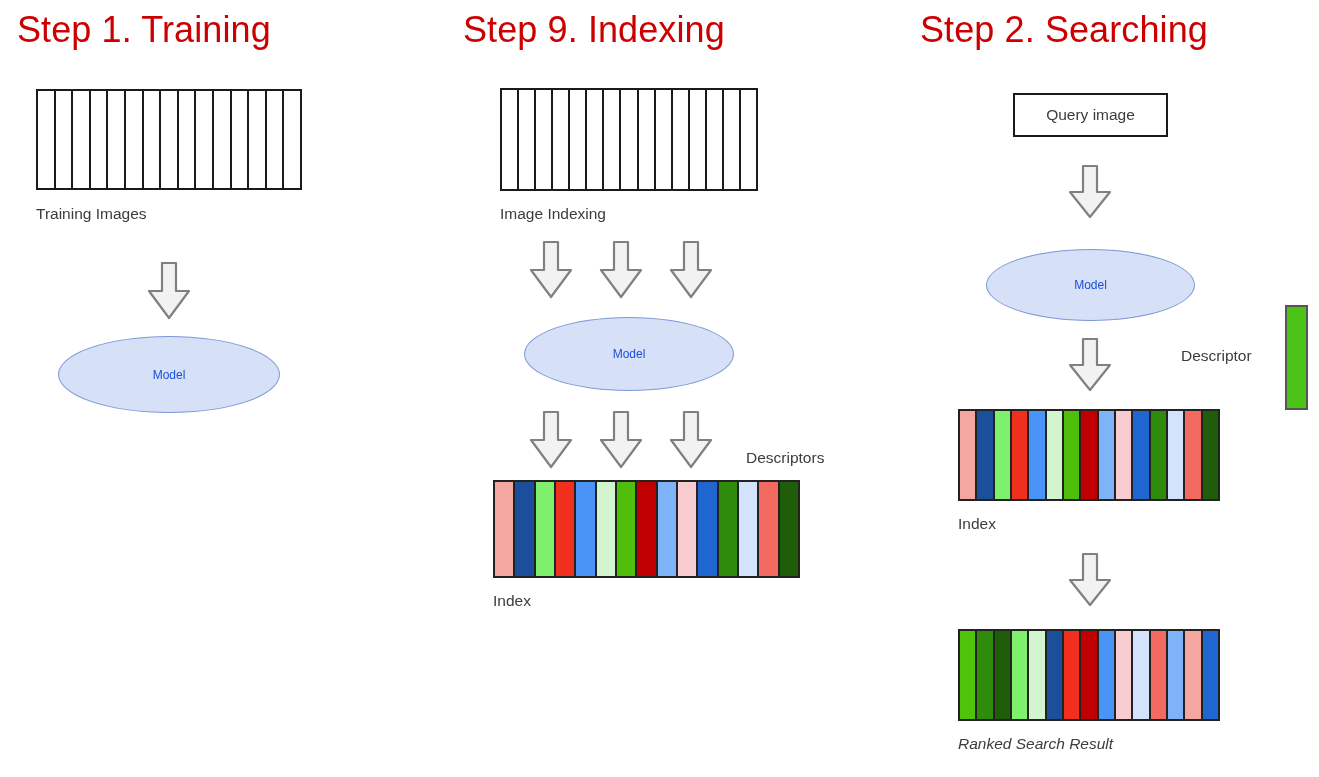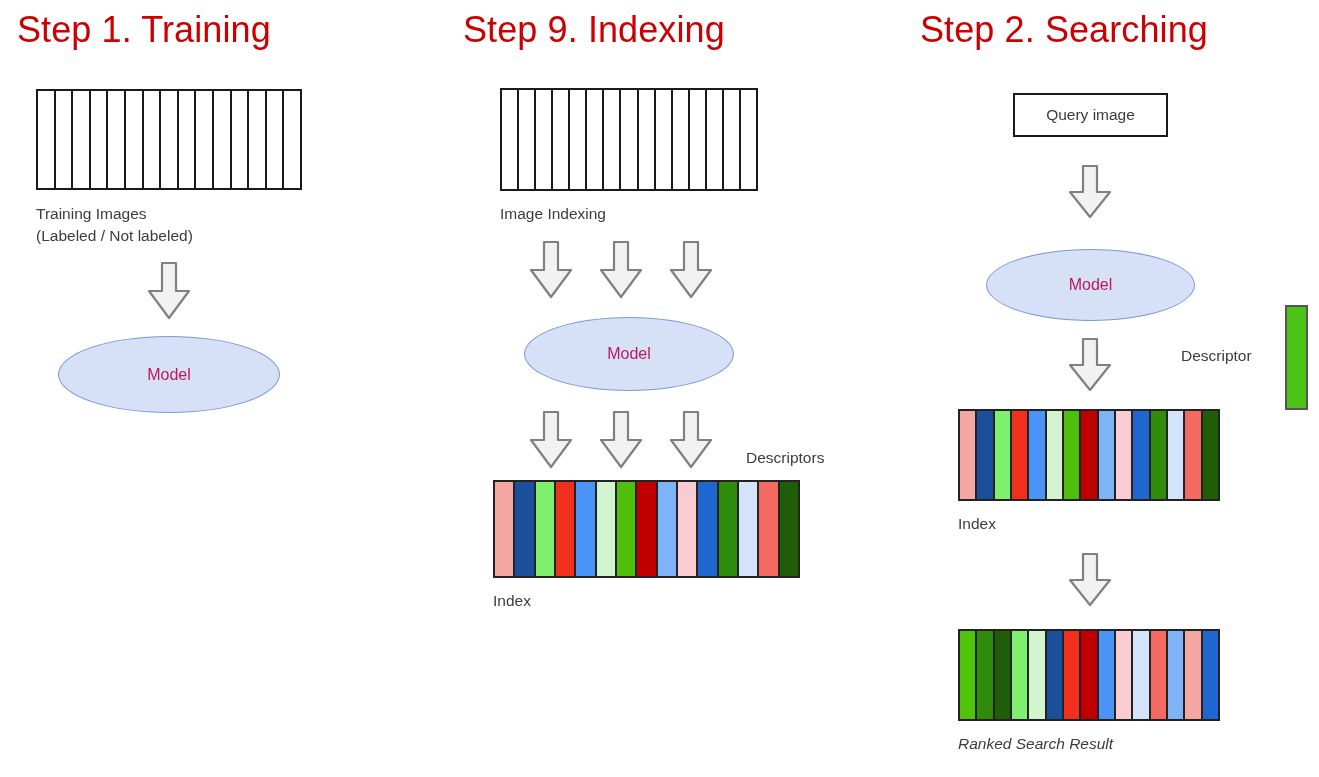"(Labeled / Not labeled)" div { html: <div>(Labeled / Not labeled)</div> -> none }
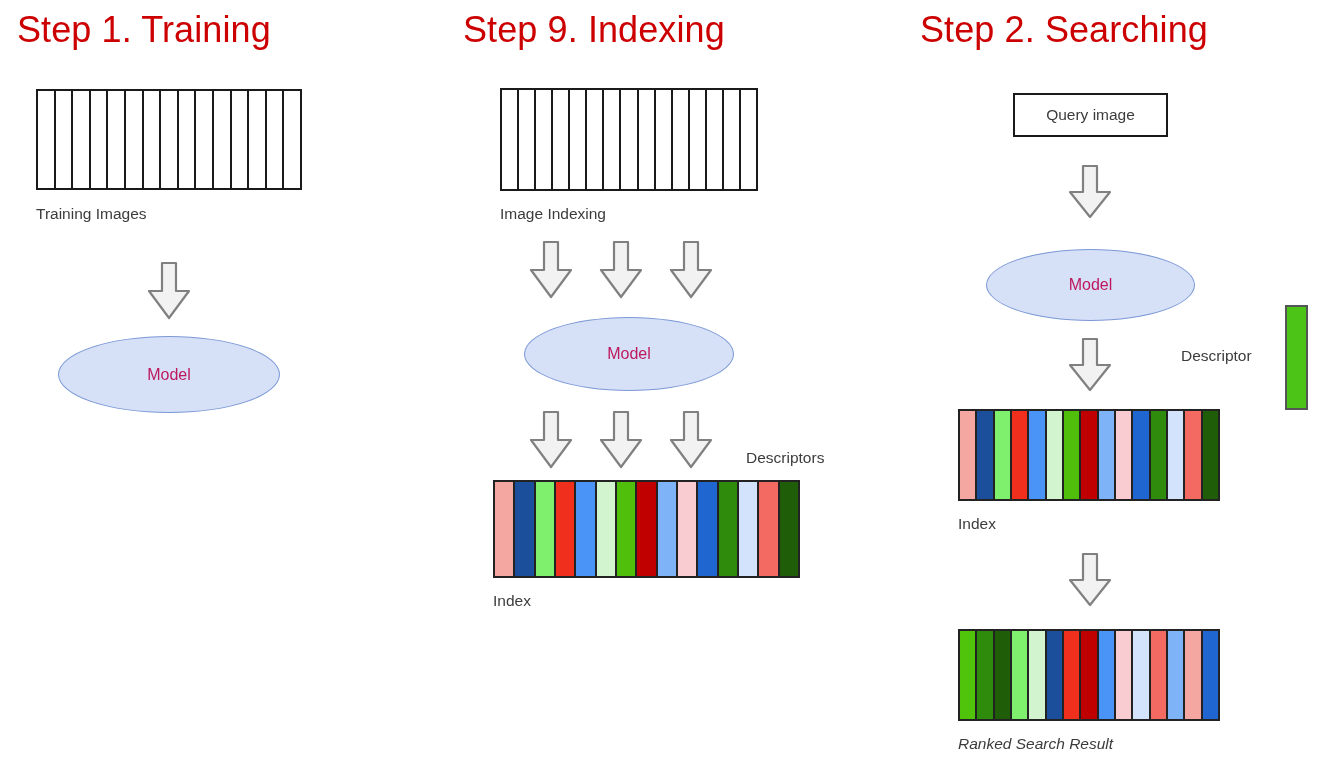"Model" .ellipse .ellipse-label { color: #be185d -> #1d4ed8; font-size: 16px -> 12px }
